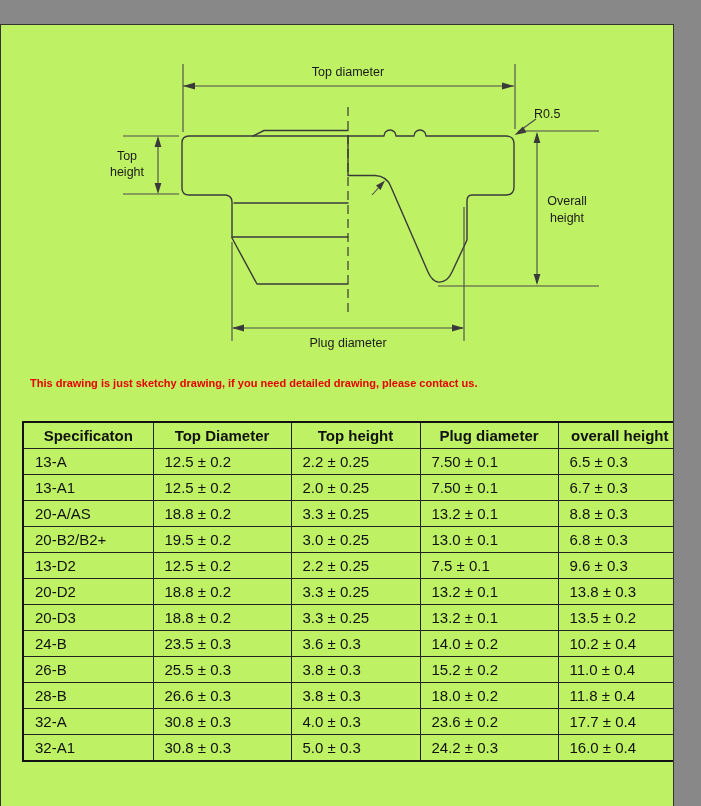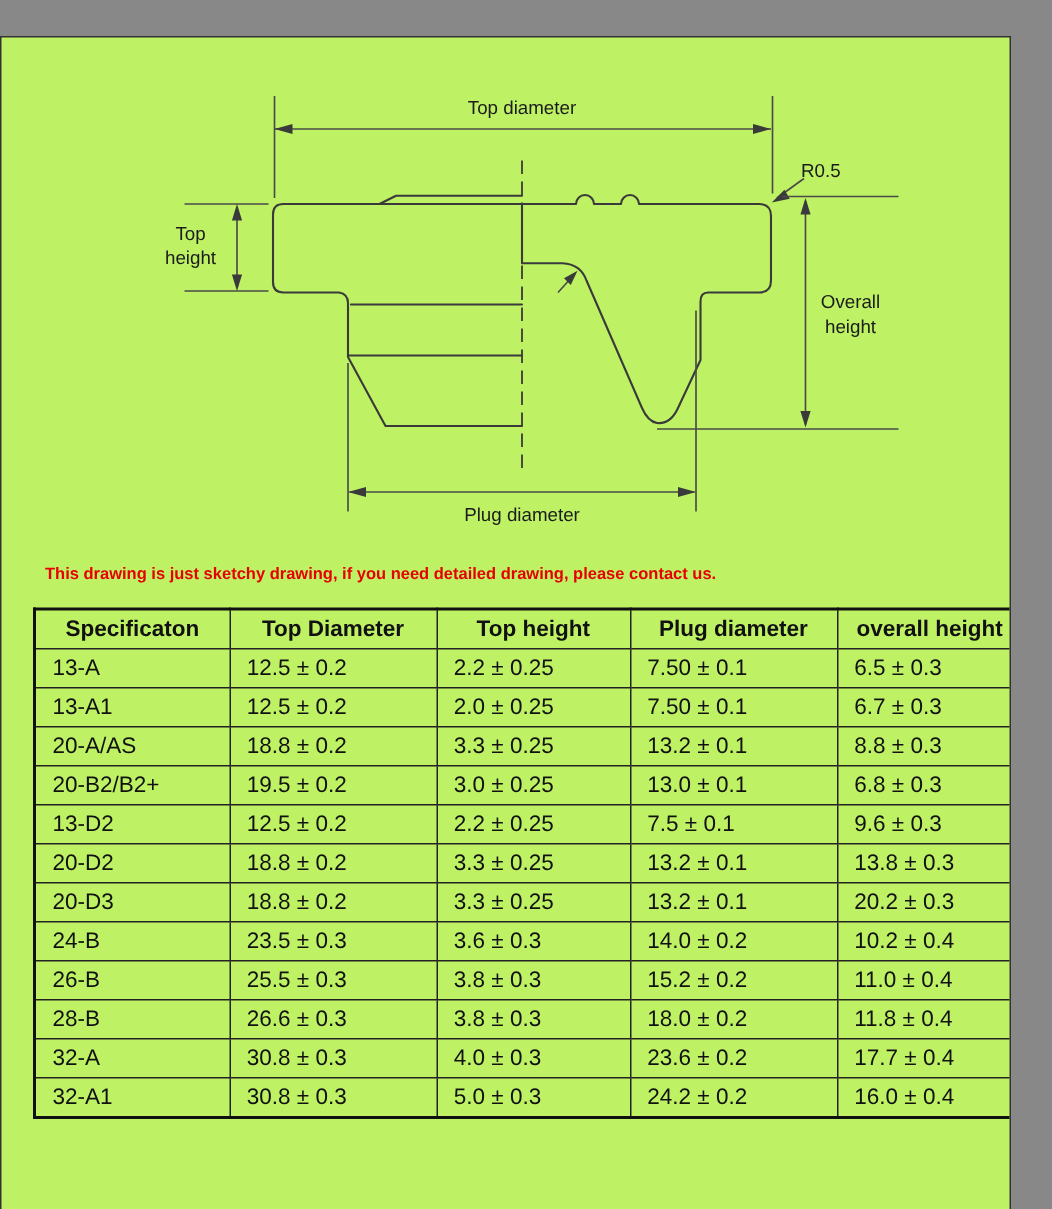"Specificaton" table.spec { top: 380px -> 396px }
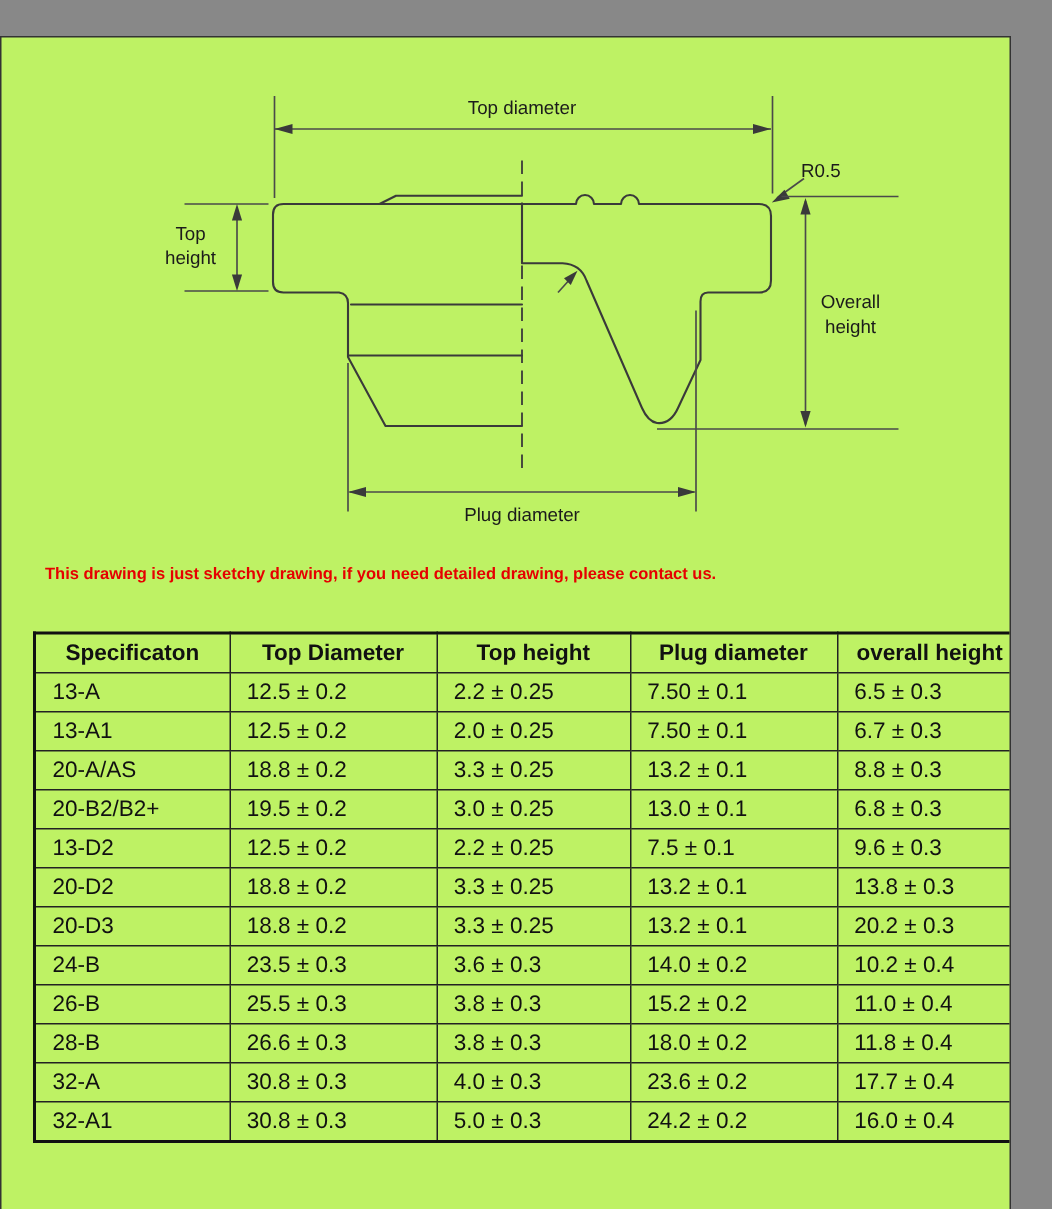"20.2 ± 0.3" td { text: 20.2 ± 0.3 -> 13.5 ± 0.2 }
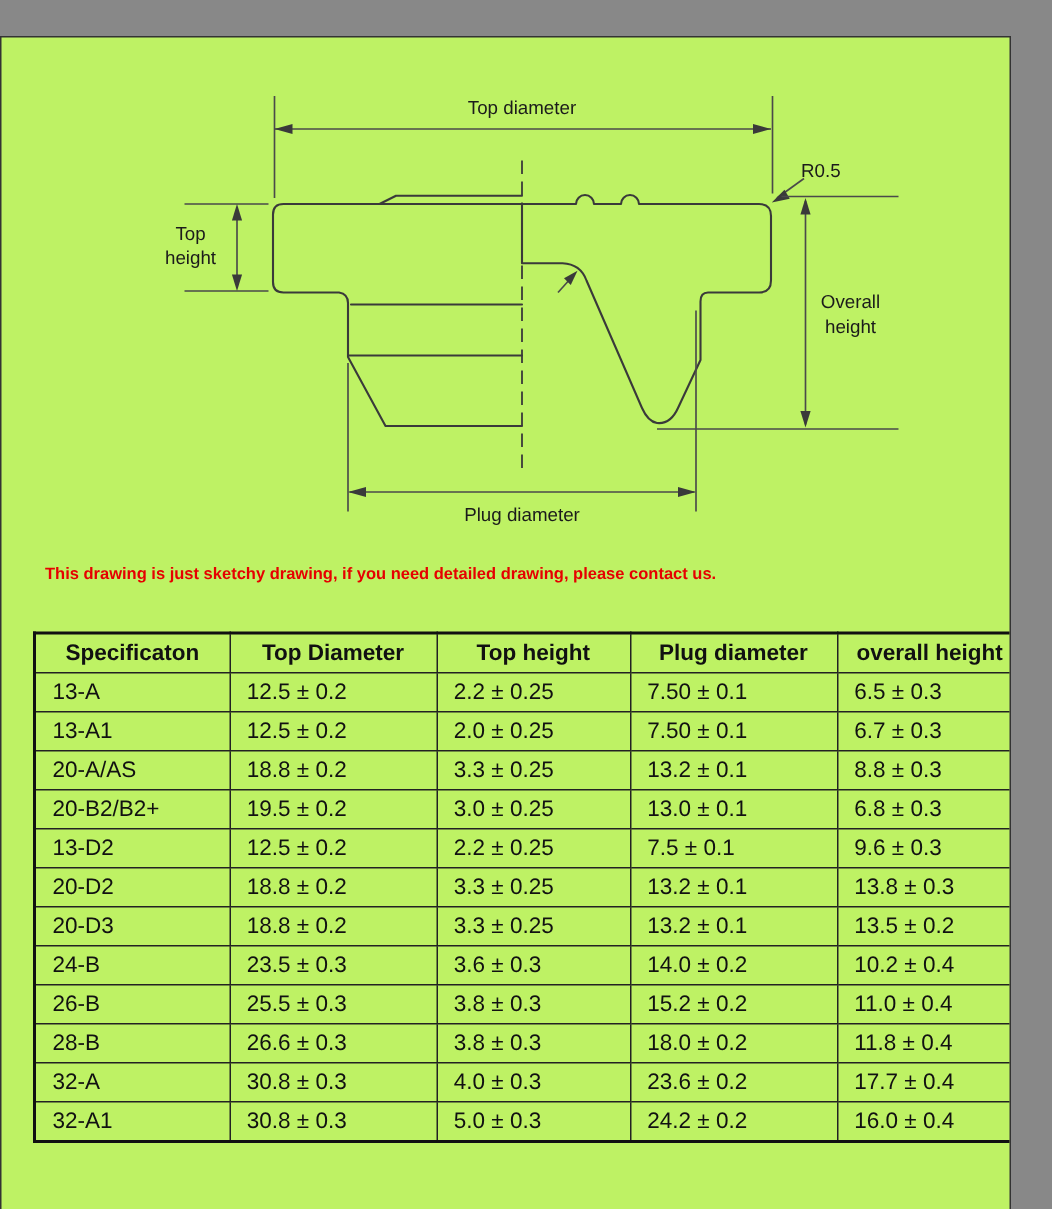"24.2 ± 0.2" td { text: 0.2 -> 0.3 }
